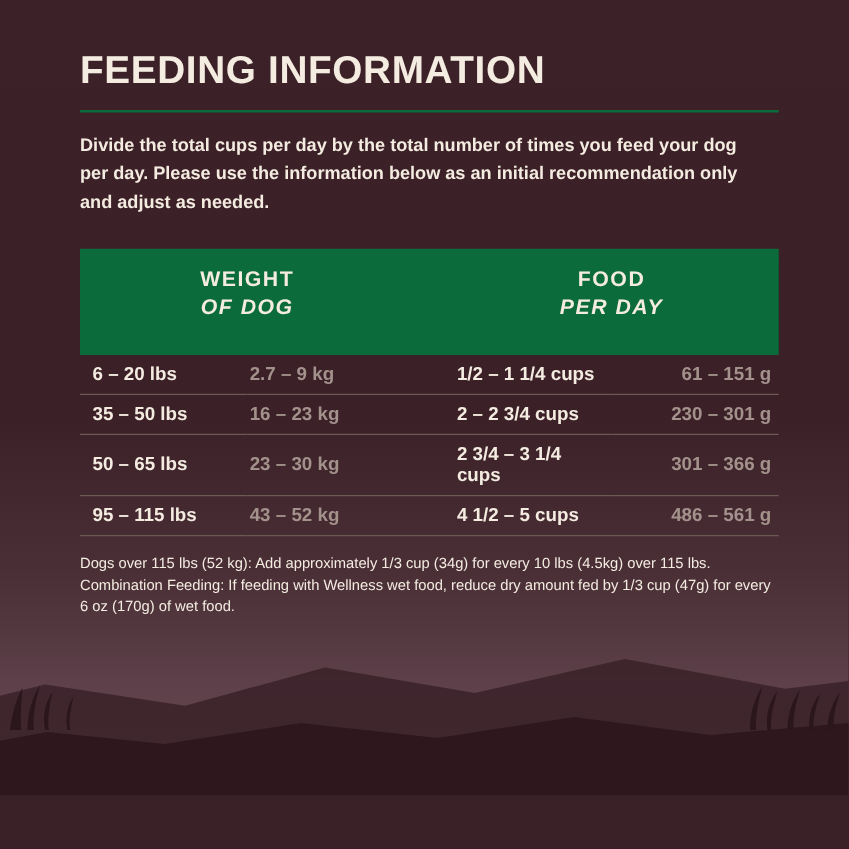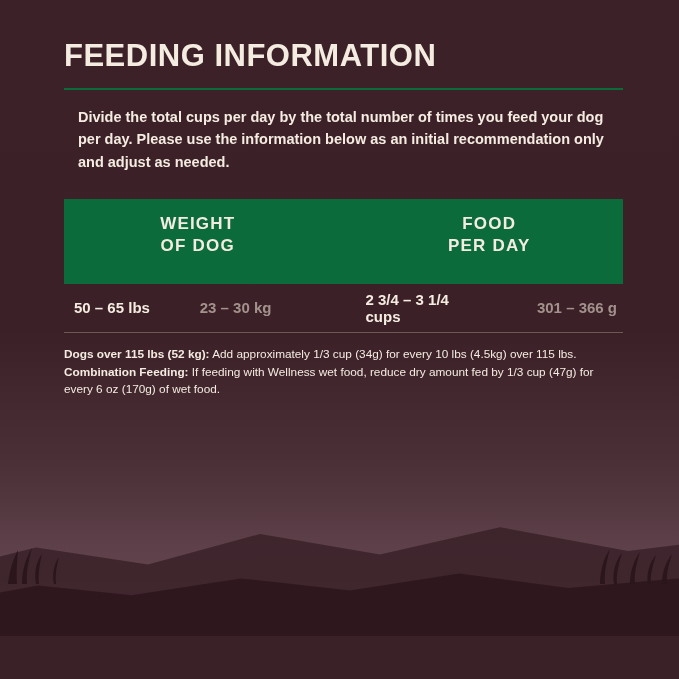"Divide the total cups per" .intro { margin: 0 0 26px 14px -> 0 0 26px 0 }
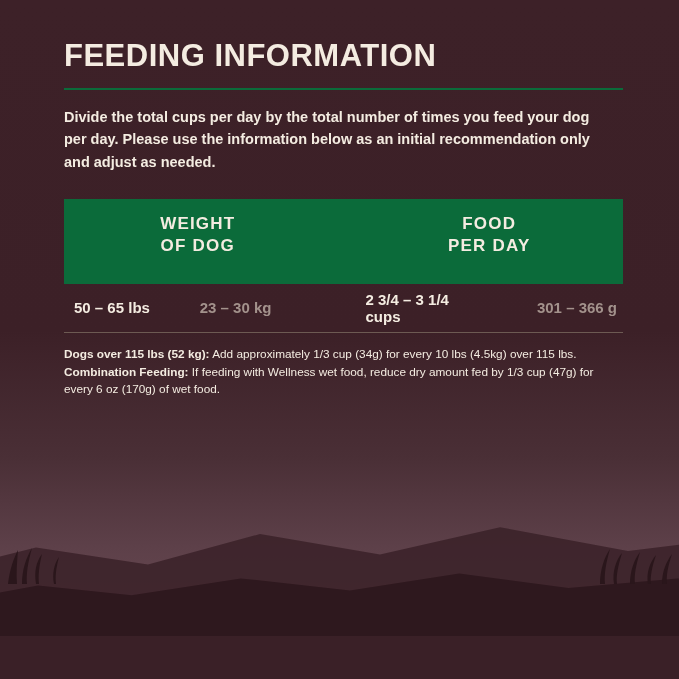"OF DOG" .hdr-line2 { font-style: none -> italic }
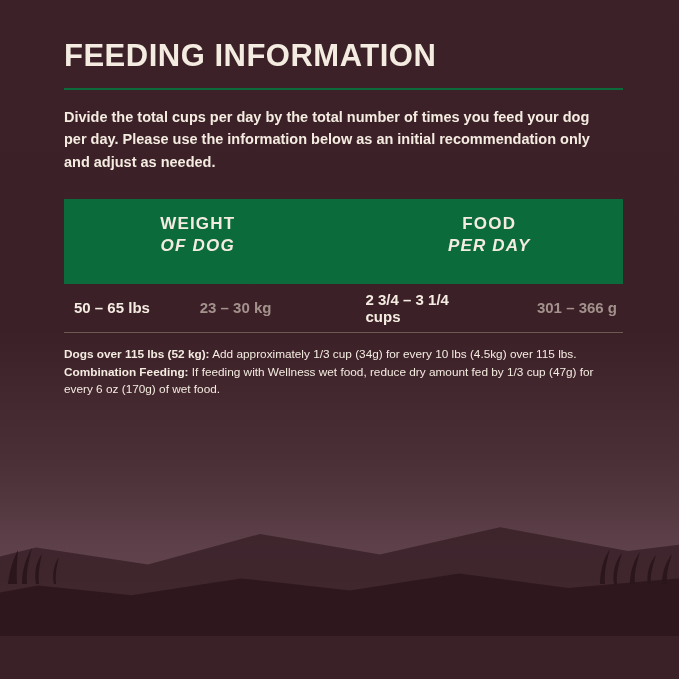"6 – 20 lbs" tr { html: none -> <tr> <td>6 – 20 lbs</td> <td>2.7 – 9 kg</td> <td></td> <td>1/2 – 1 1/4 cups</td> <td>61 – 151 g</td> </tr> }
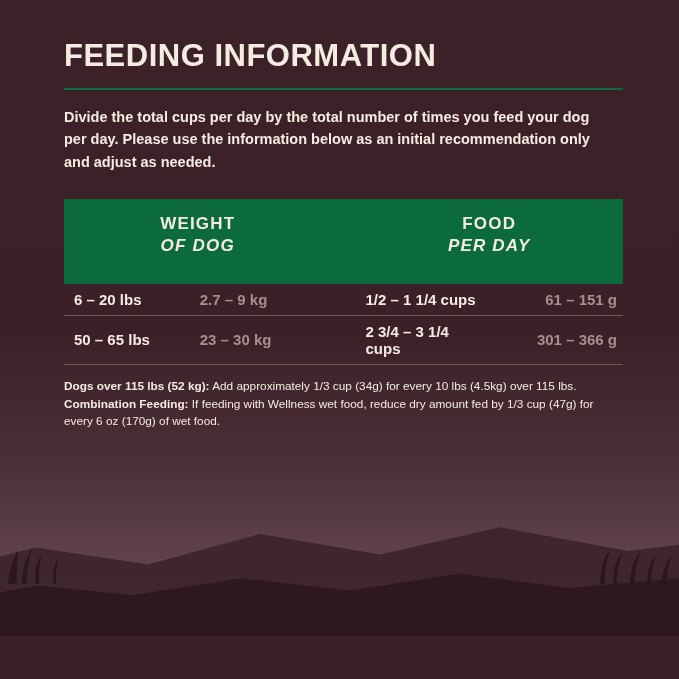"35 – 50 lbs" tr { html: none -> <tr> <td>35 – 50 lbs</td> <td>16 – 23 kg</td> <td></td> <td>2 – 2 3/4 cups</td> <td>230 – 301 g</td> </tr> }
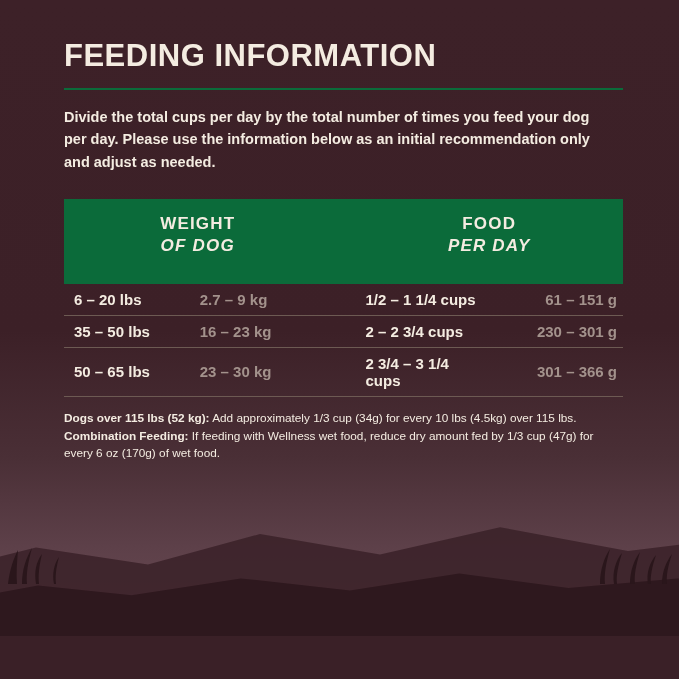"95 – 115 lbs" tr { html: none -> <tr> <td>95 – 115 lbs</td> <td>43 – 52 kg</td> <td></td> <td>4 1/2 – 5 cups</td> <td>486 – 561 g</td> </tr> }
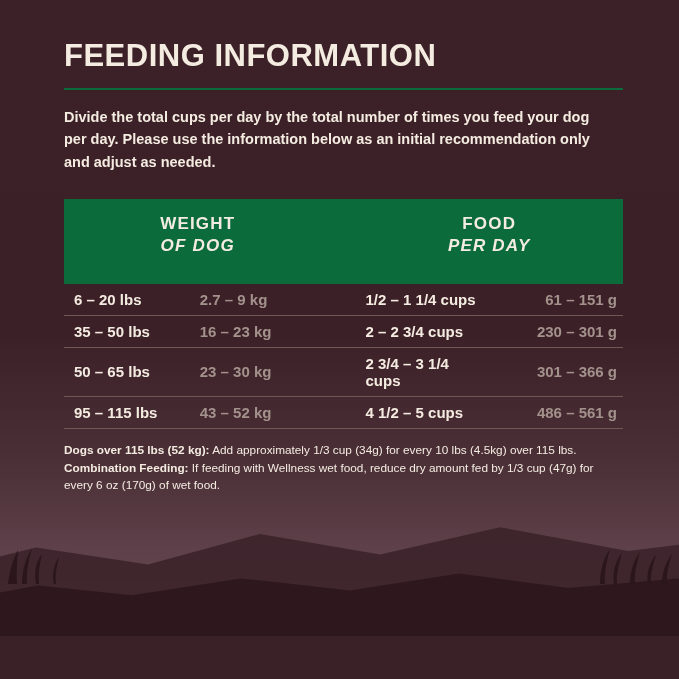"Dogs over 115 lbs (52" .notes b { font-weight: bold -> normal }
